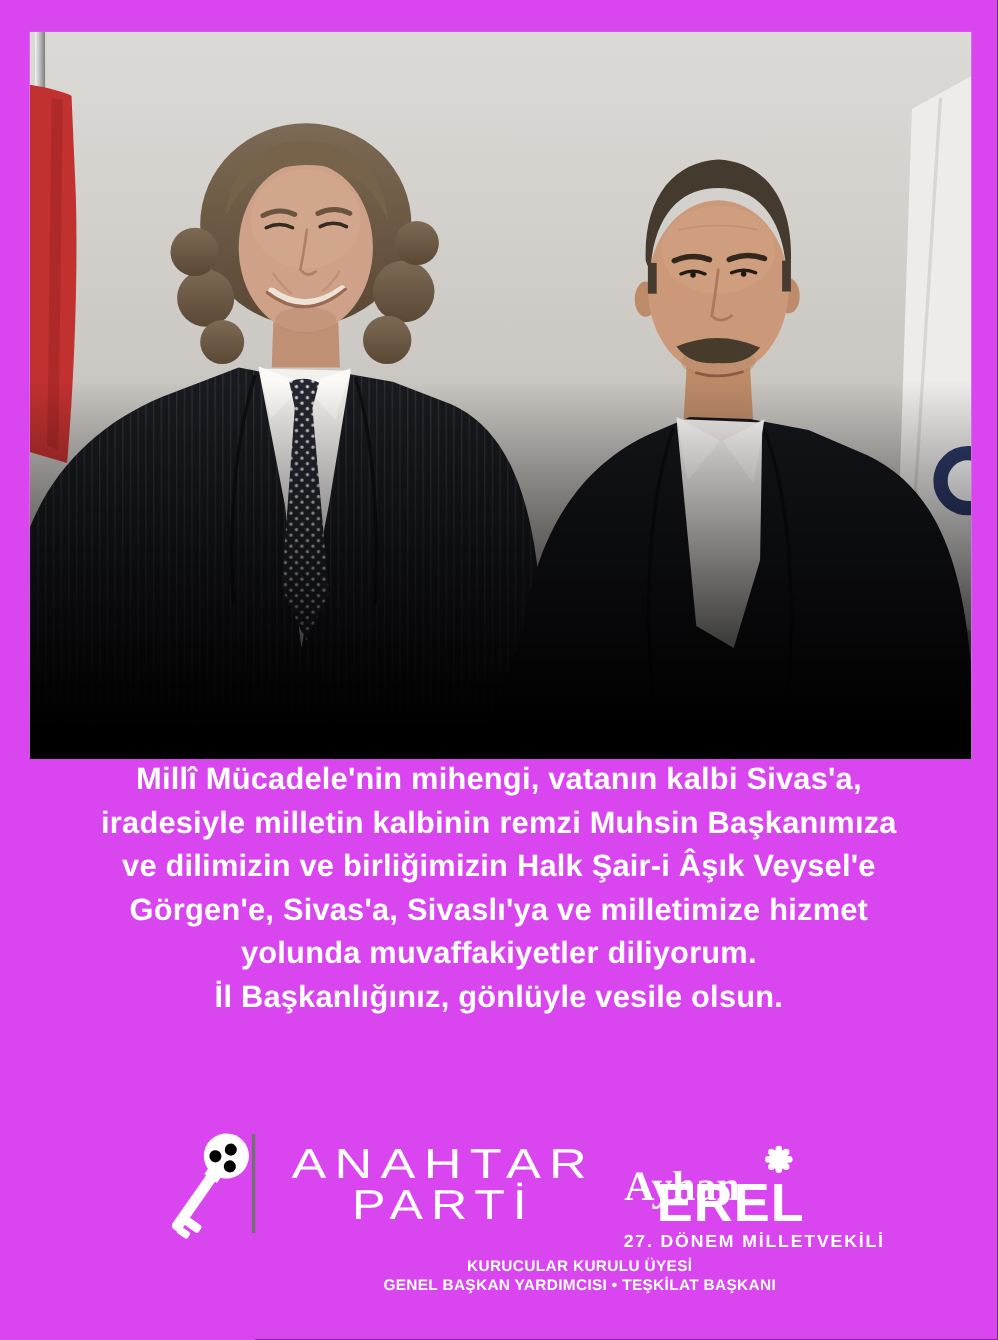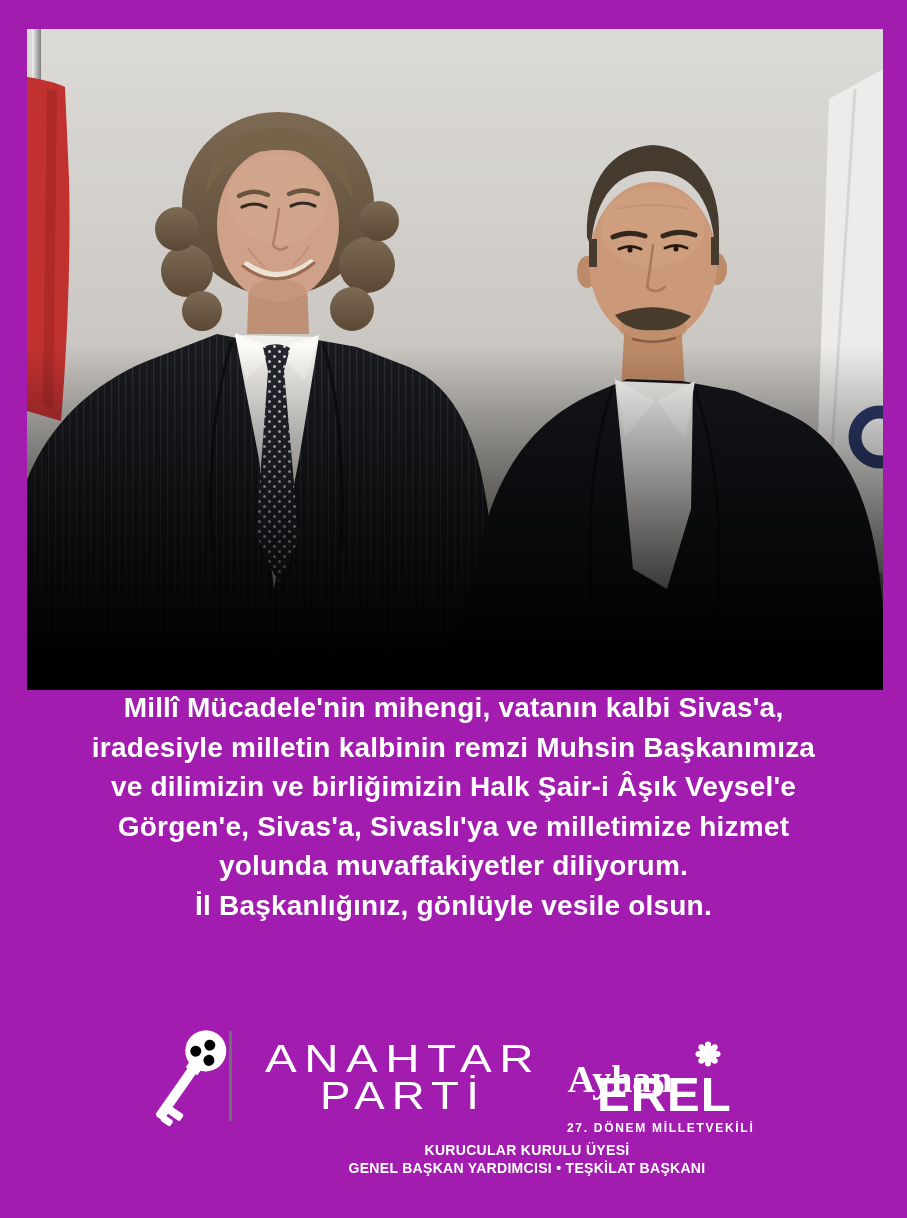"Millî Mücadele'nin mihengi, vatanın" .poster { background: #a21caf -> #d946ef }
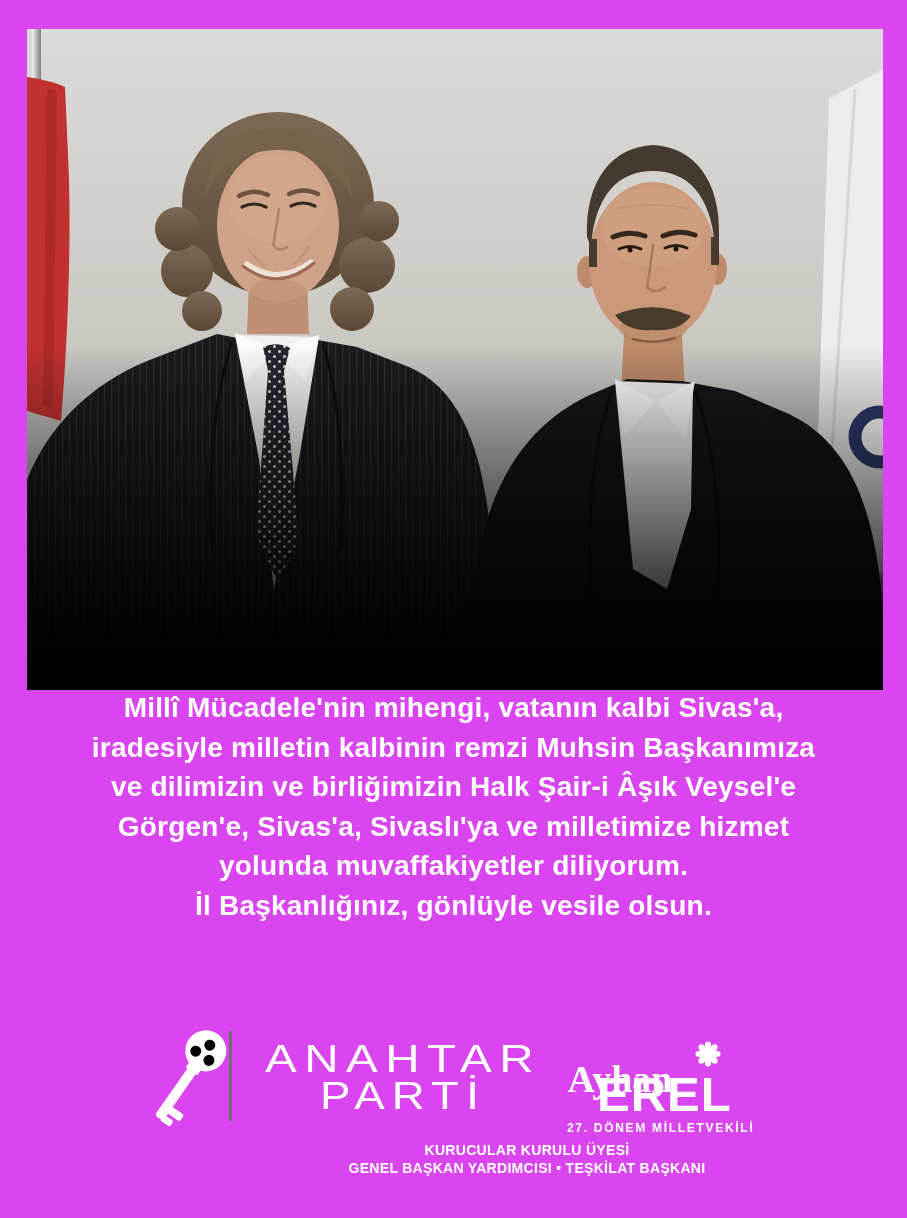"27. DÖNEM MİLLETVEKİLİ" .sig-sub { font-size: 12px -> 16px }
